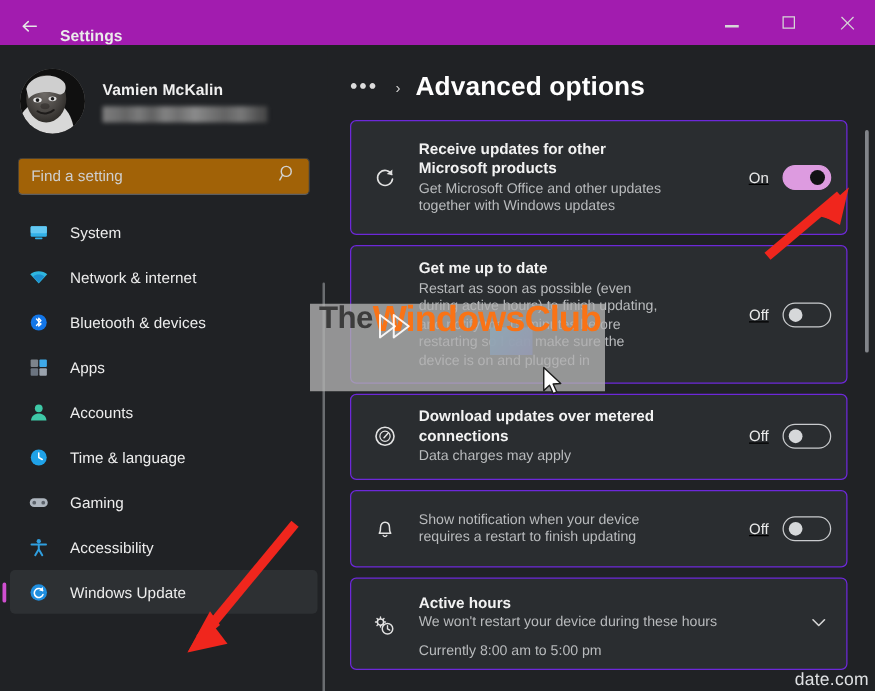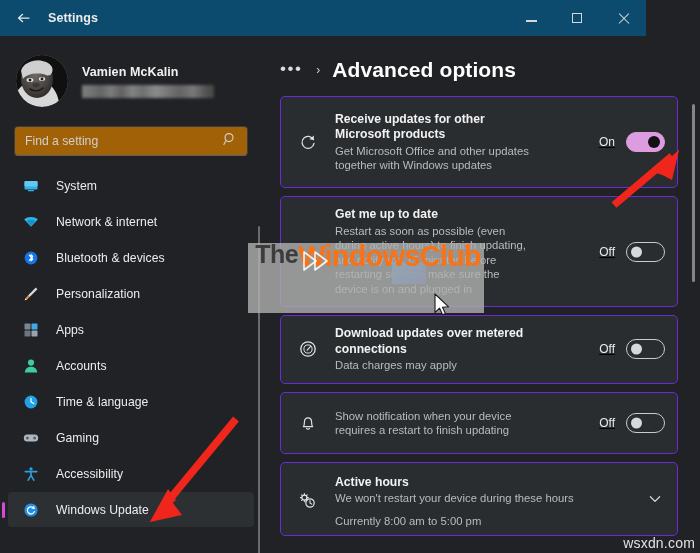"Settings" .titlebar { align-items: center -> flex-end; background: #0c4a6e -> #a21caf; width: 646px -> 700px }
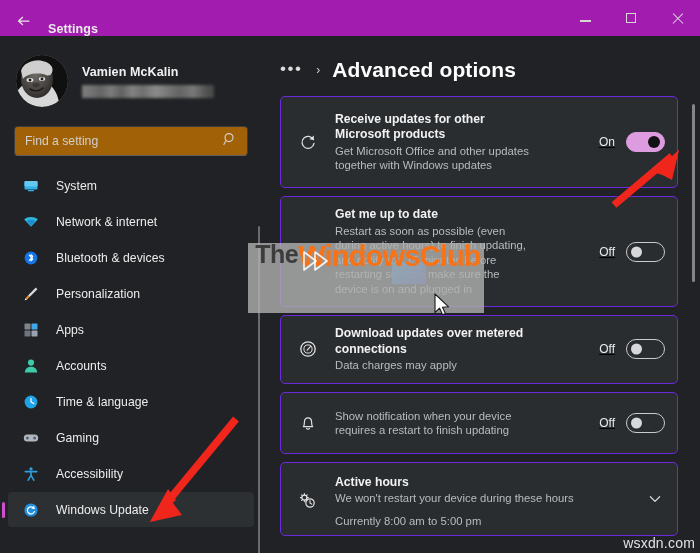"Personalization" div.nav-item { html: <div> <span> <svg> <path></path> <path></path> <path></path> </svg> </span> <span>Personalization</span> </div> -> none }
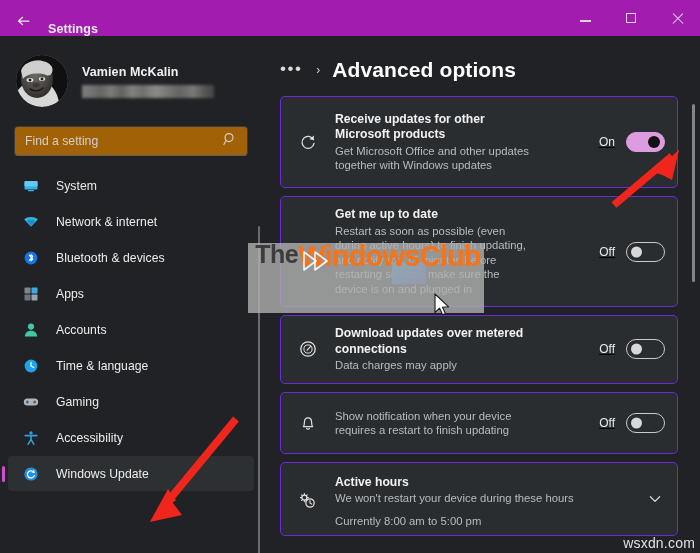"wsxdn.com" div.wm-site { text: wsxdn.com -> date.com }
